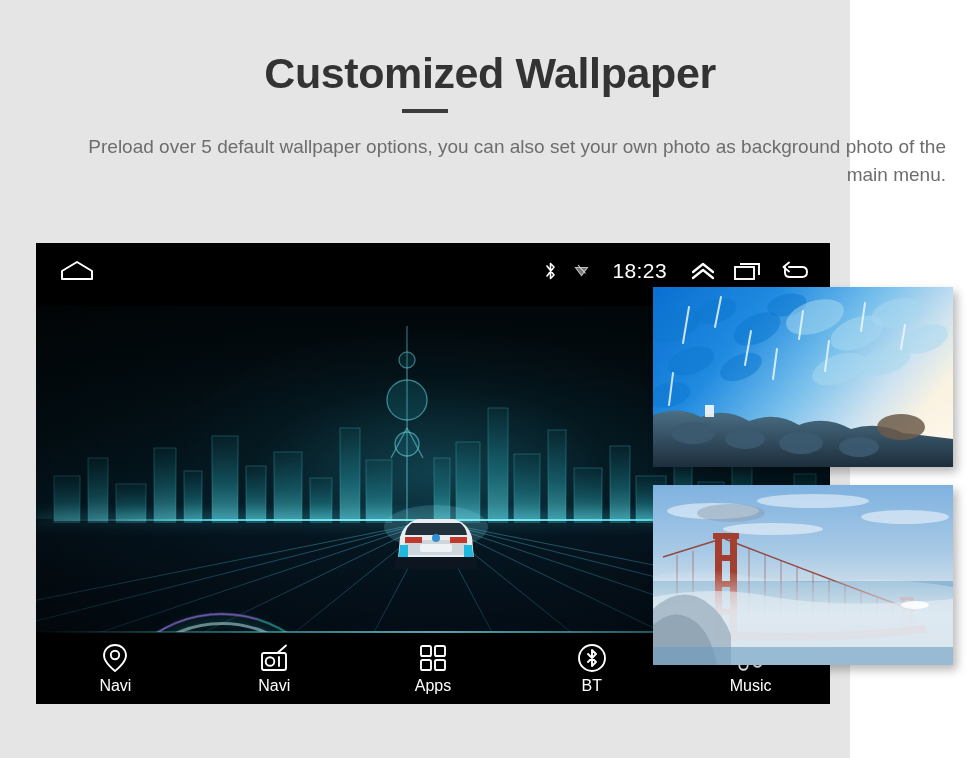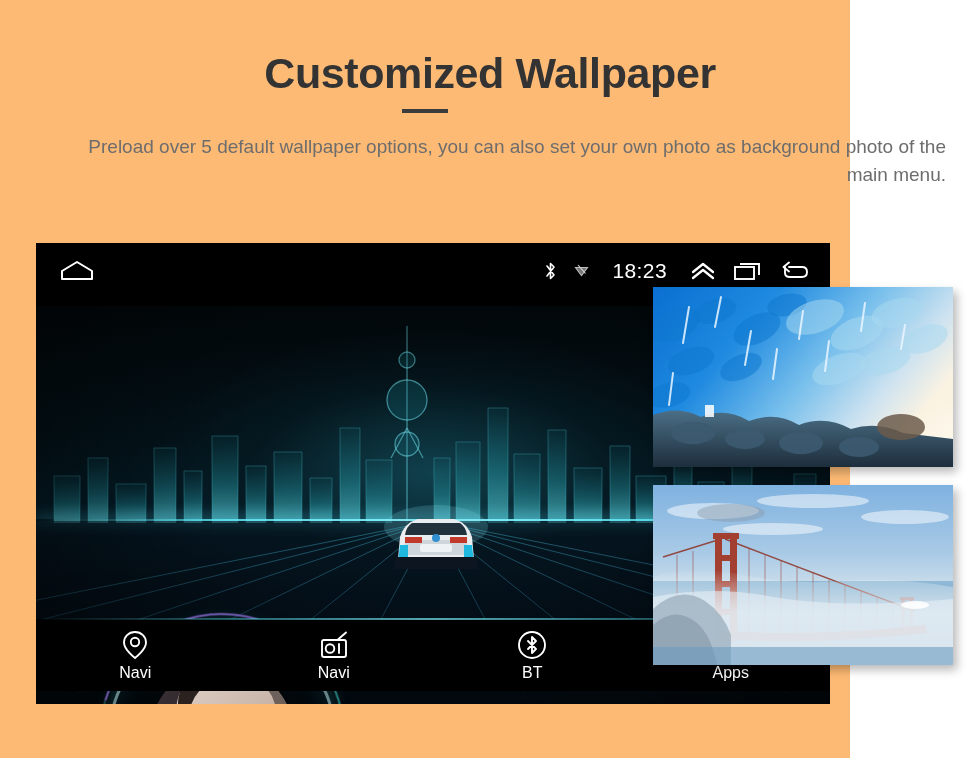"Customized Wallpaper" #page { background: #fdba74 -> #e5e5e5 }
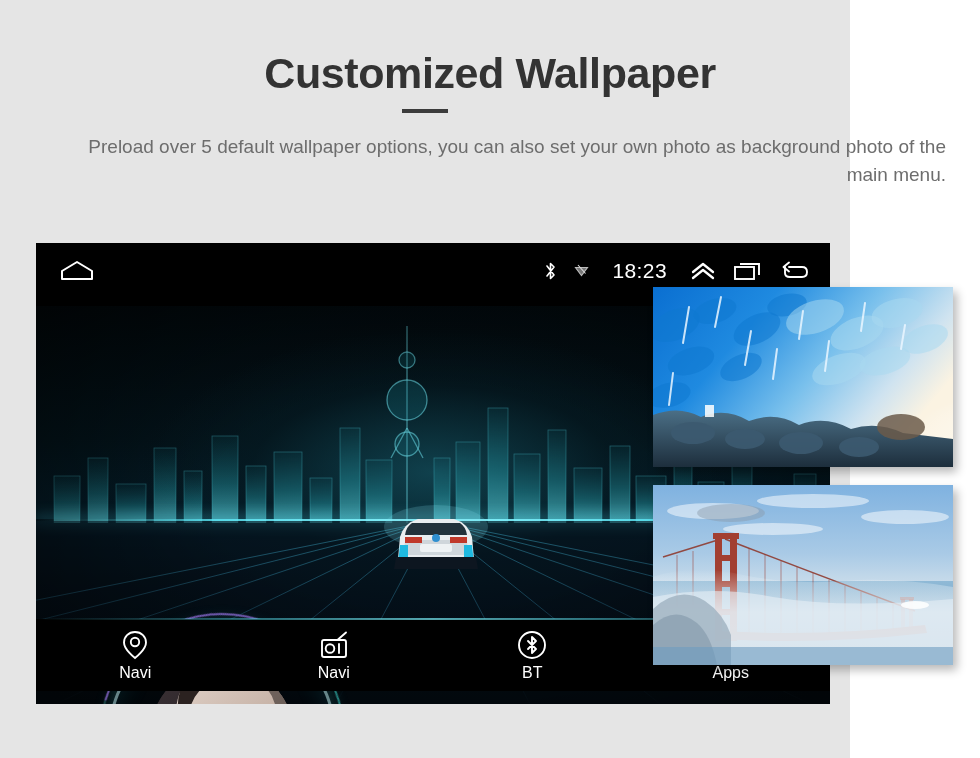"Navi" .dock { bottom: 13px -> 0 }
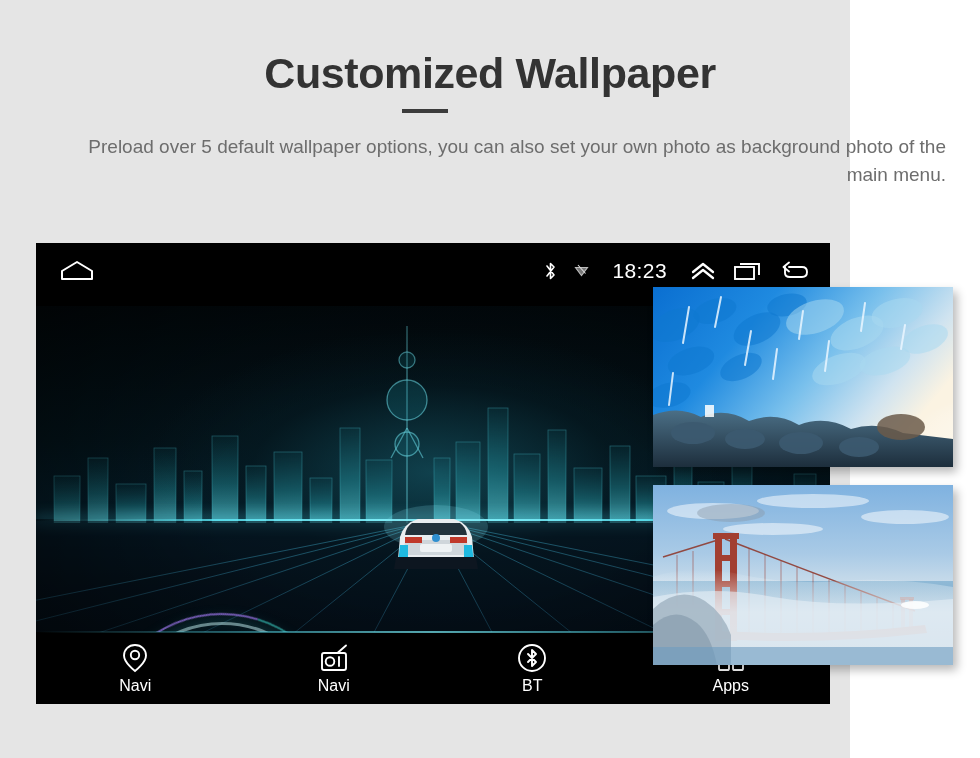"BT" div.dock-item { order: before "Apps" -> after "Apps" }
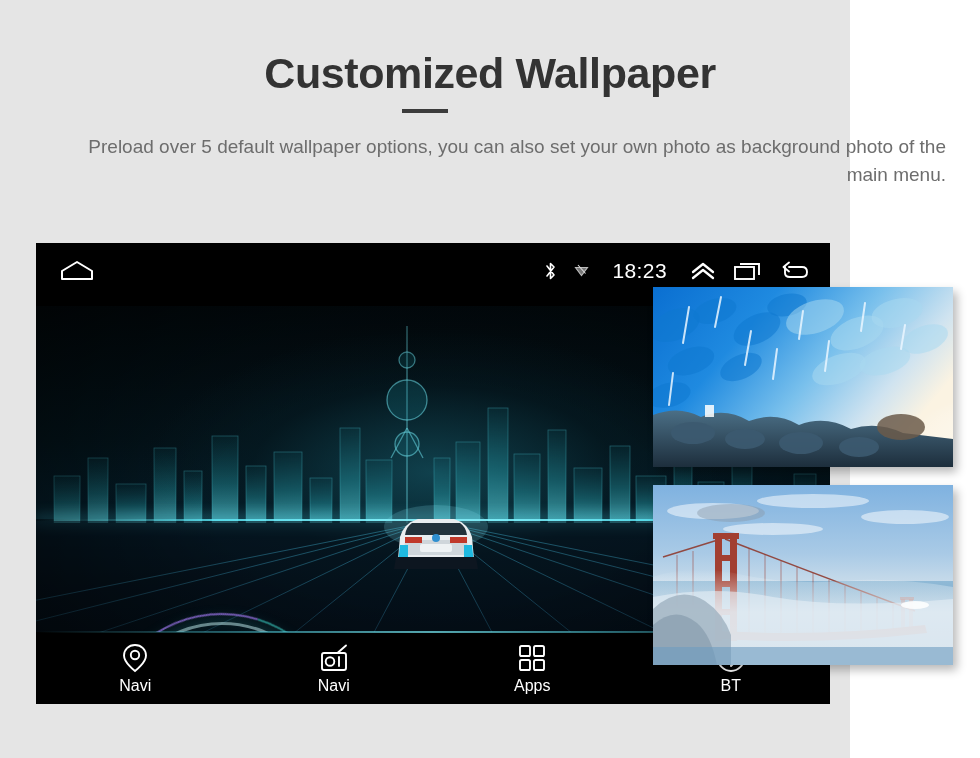"Music" div.dock-item { html: none -> <div> <span> <svg> <path></path> <circle></circle> <circle></circle> </svg> </span> <span>Music</span> </div> }
